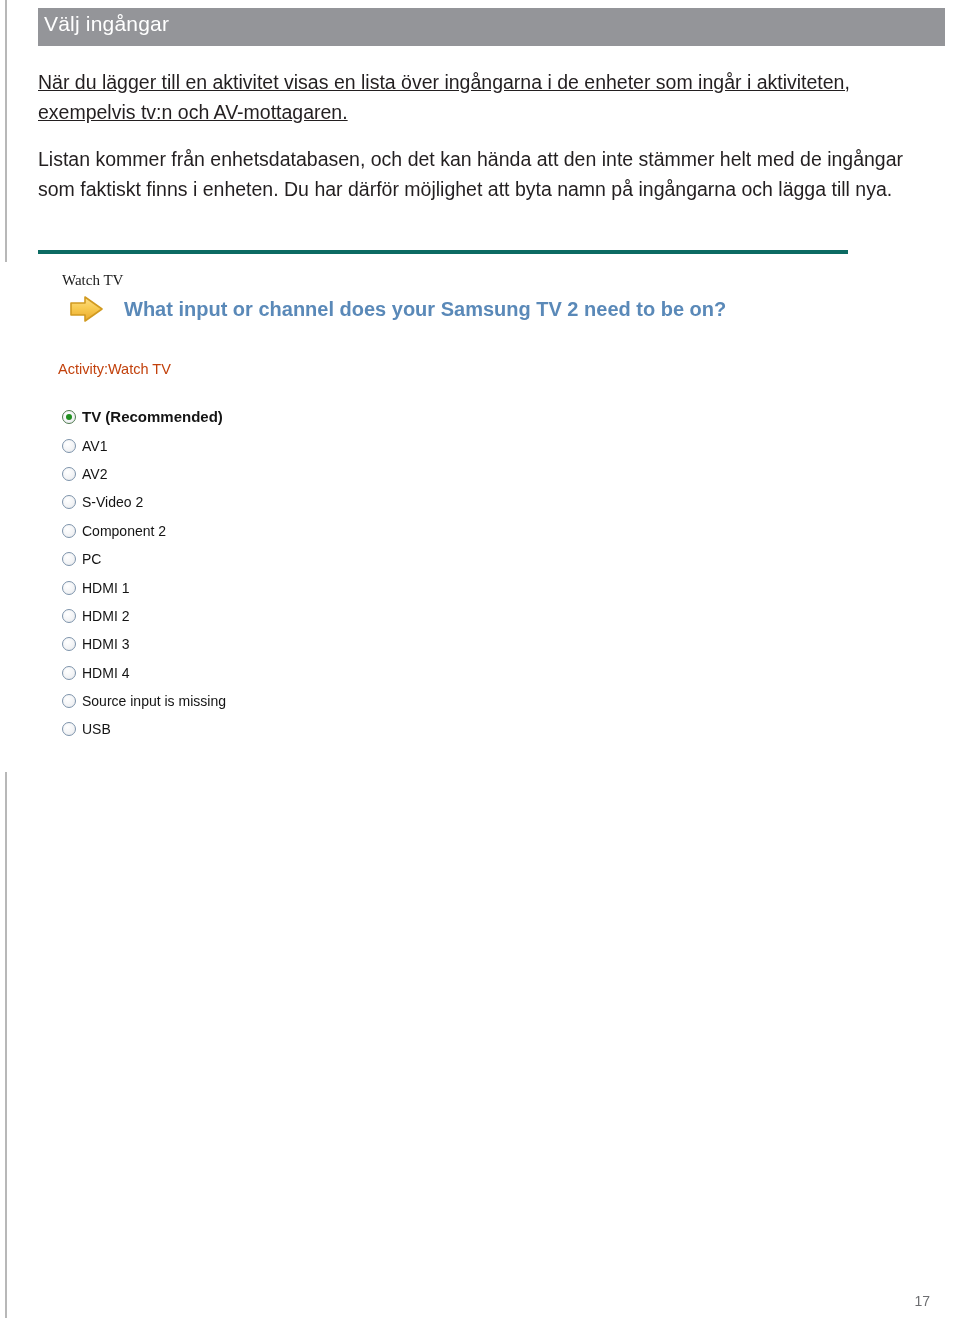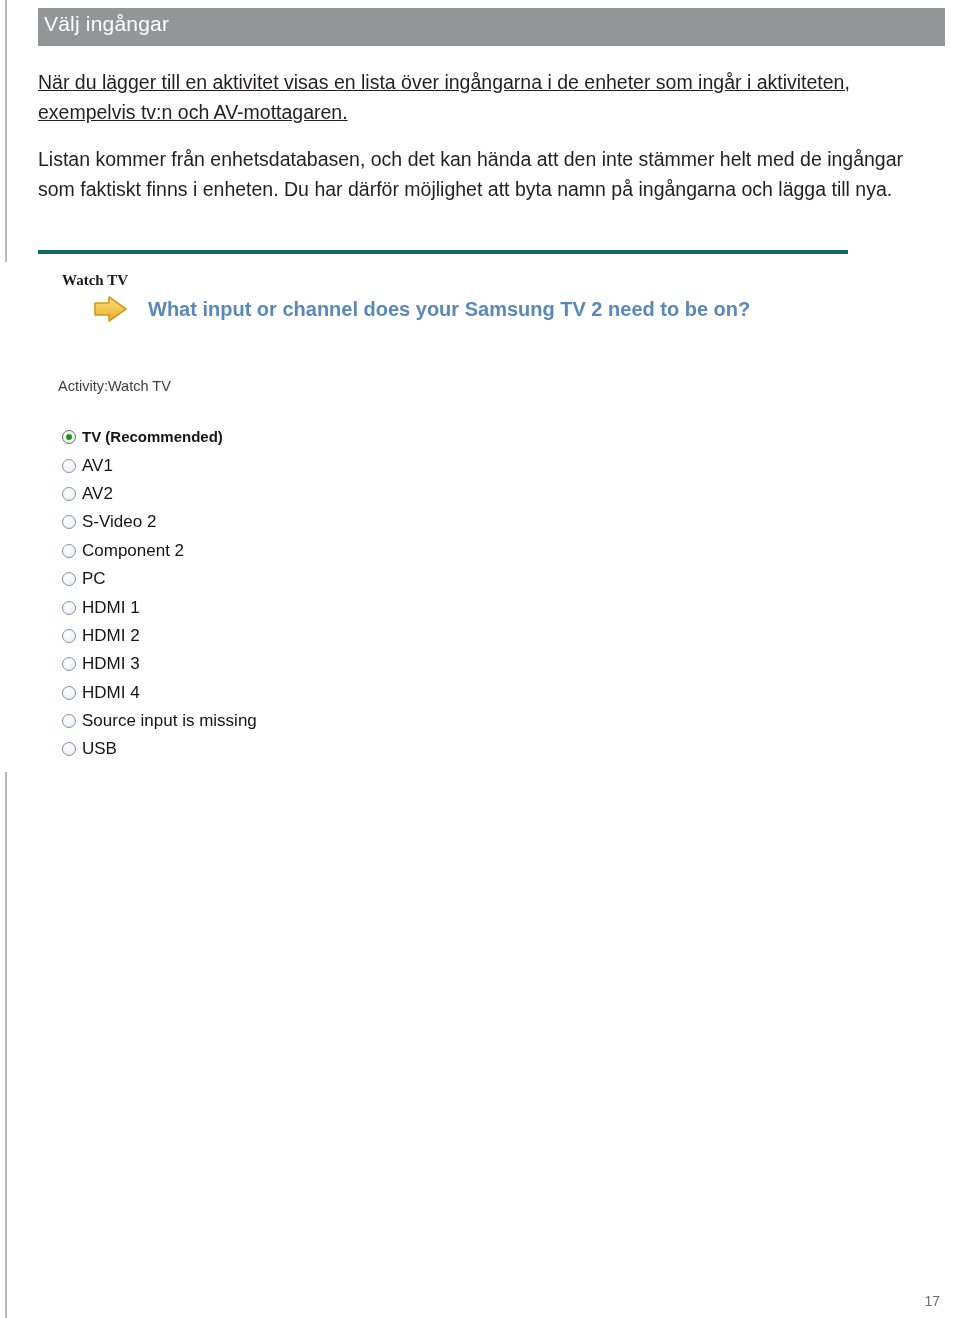"Watch TV" .activity-title { font-weight: 700 -> 400 }
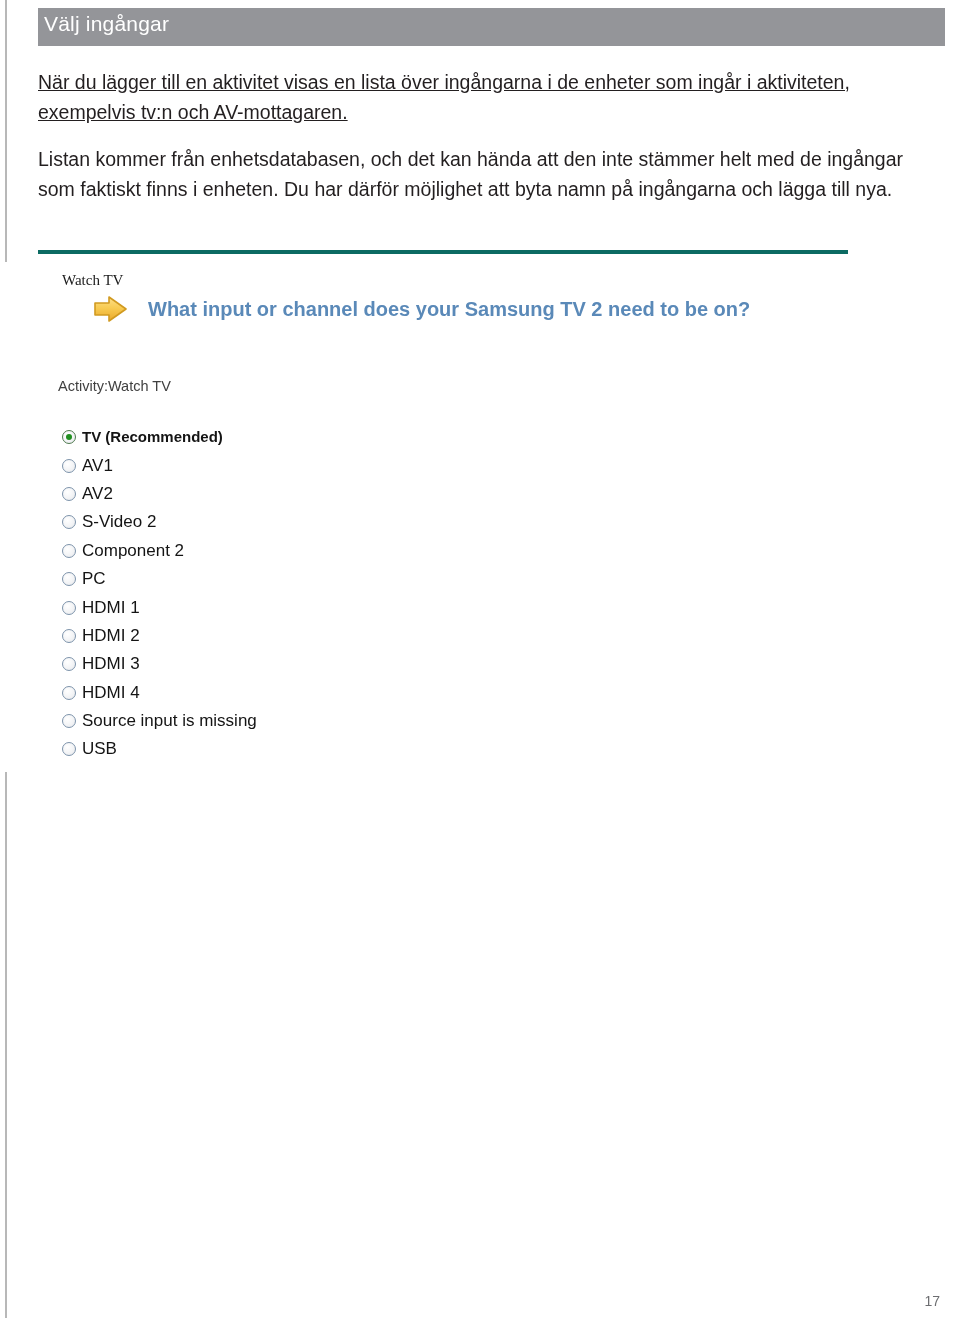"What input or channel does" .question-row { left: 92px -> 68px }
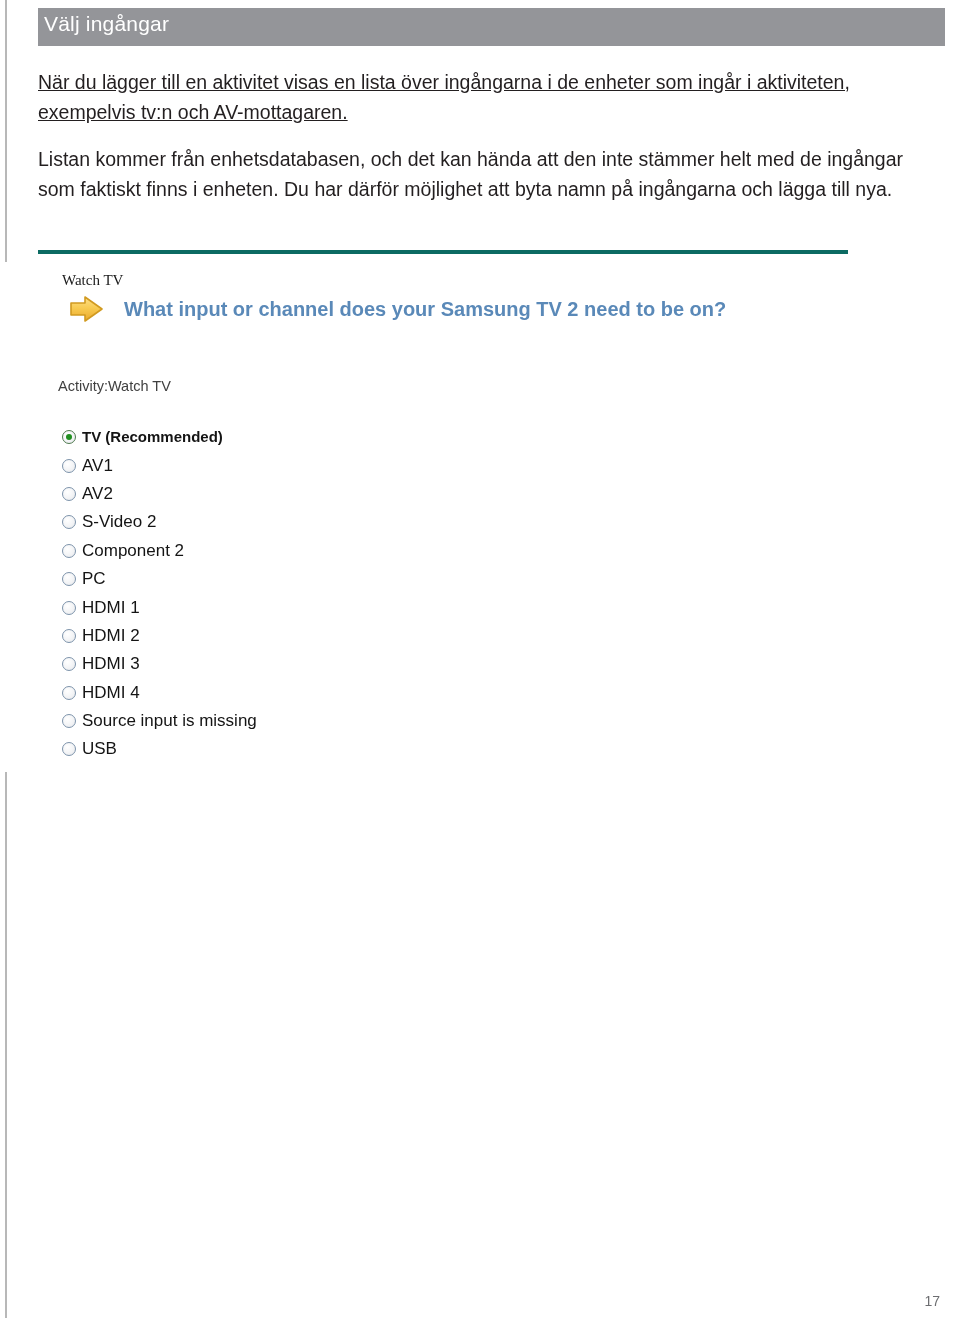"Activity:Watch TV" .activity-label { color: #404040 -> #c2410c; margin-top: 17px -> none }
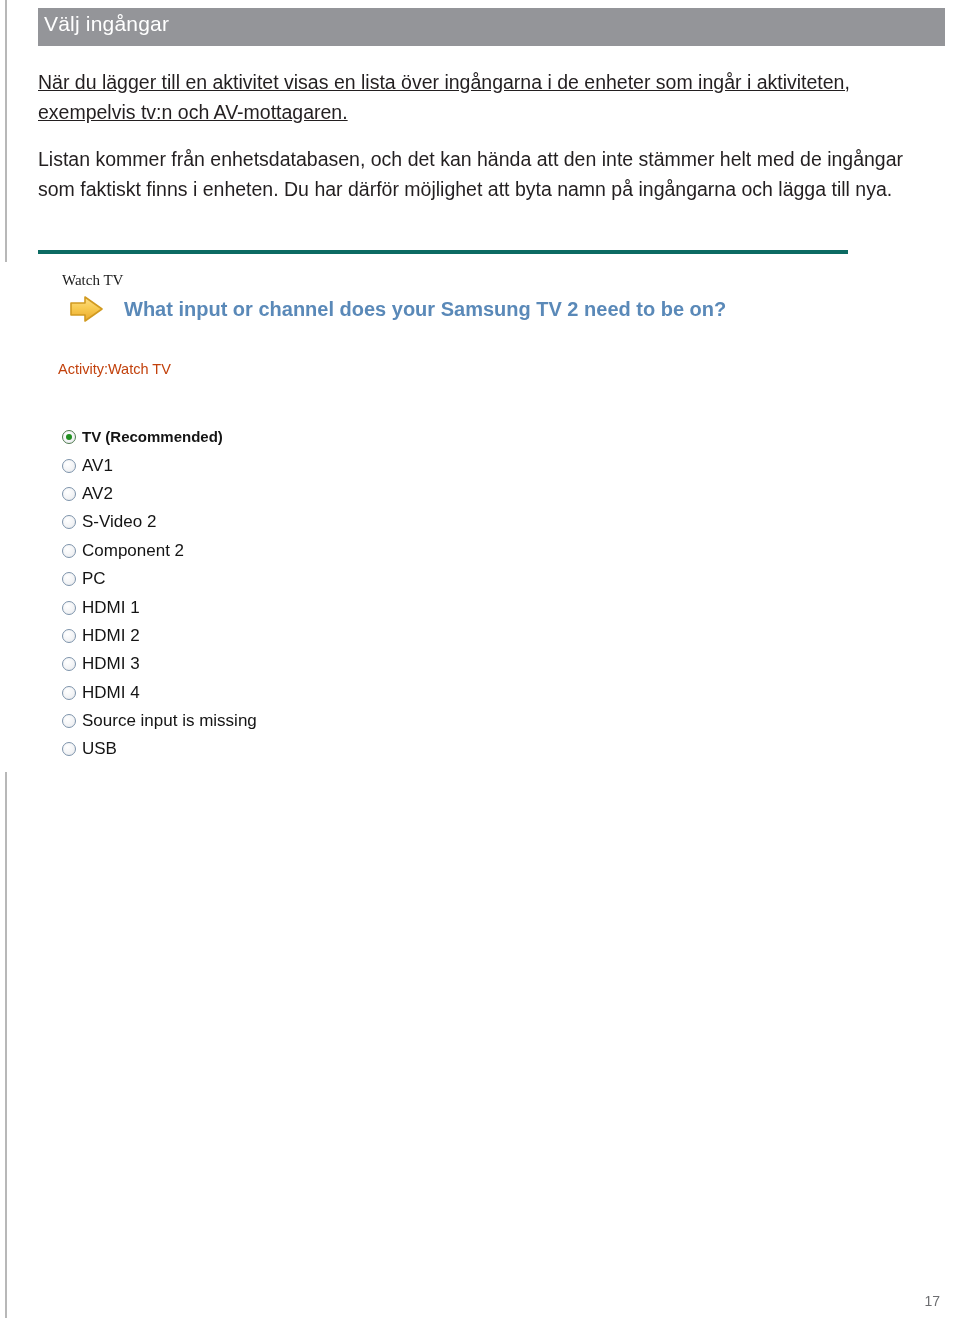"TV (Recommended)" .radio-list { margin-top: 20px -> none }
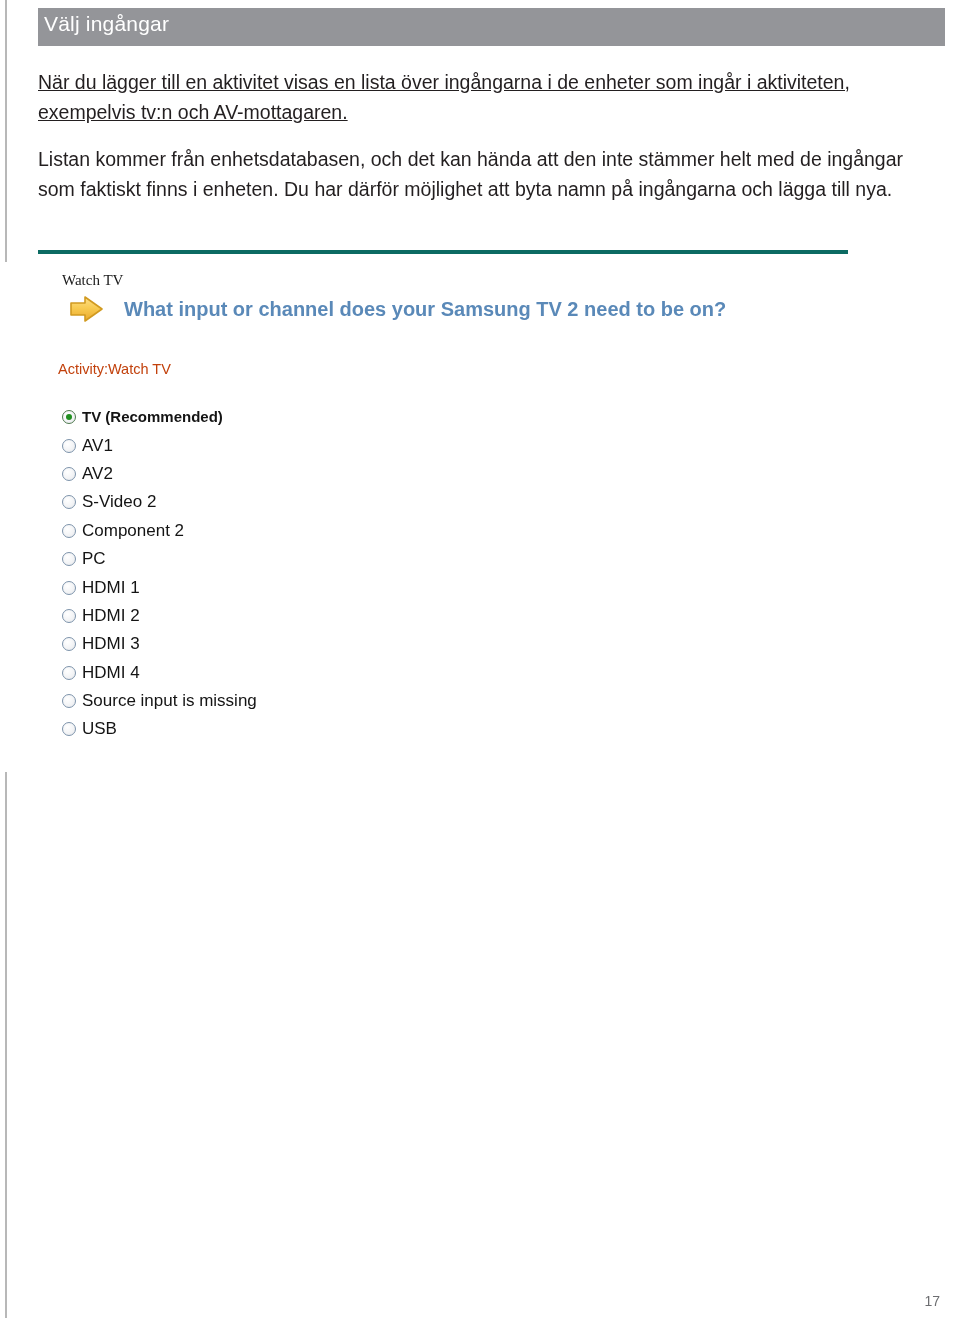"AV1" .radio-label { font-size: 17px -> 14px }
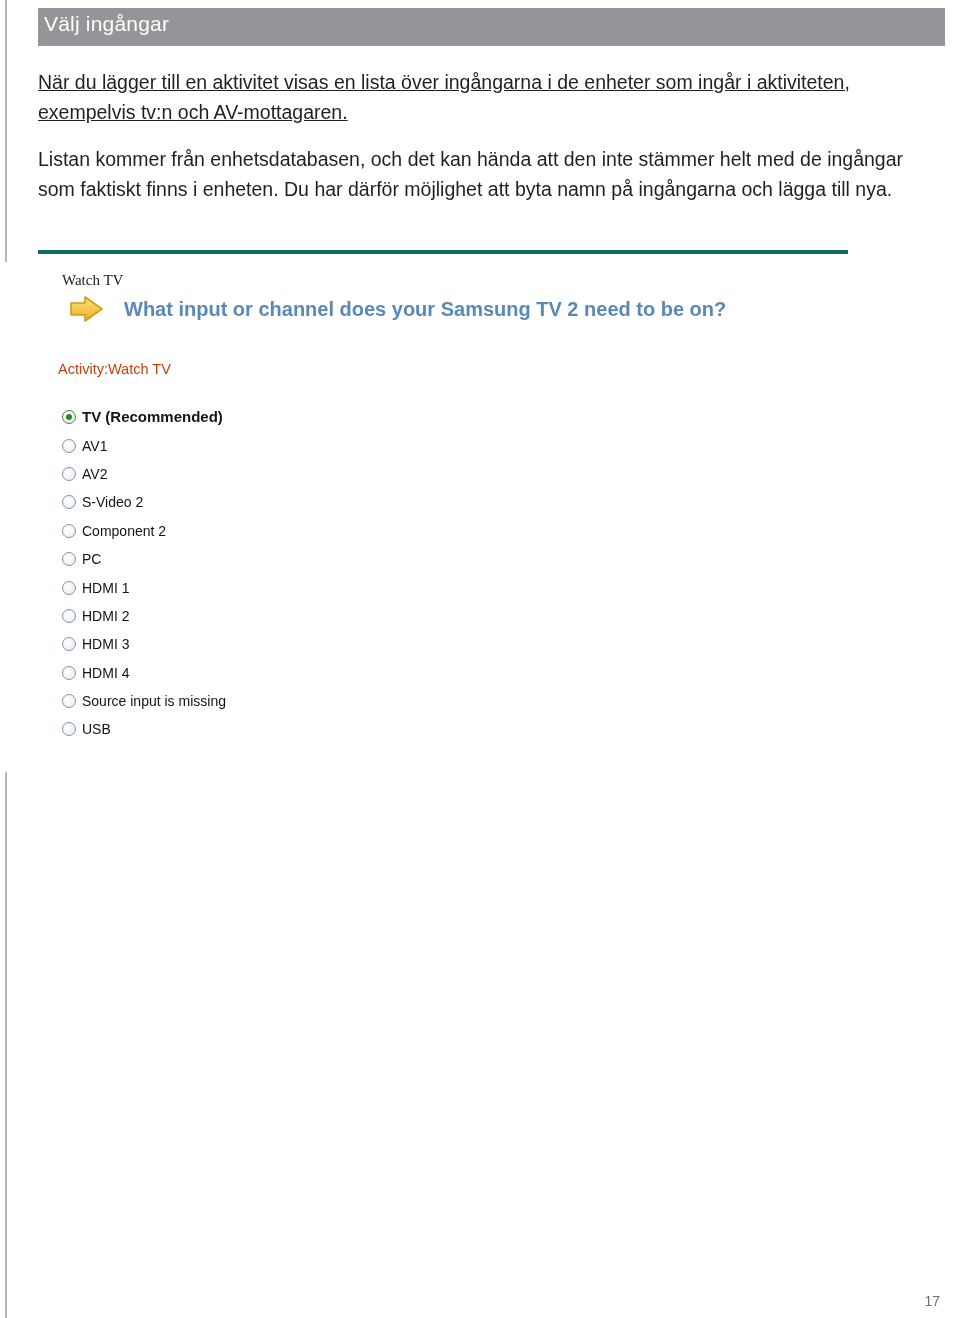"17" .page-number { right: 20px -> 30px }
